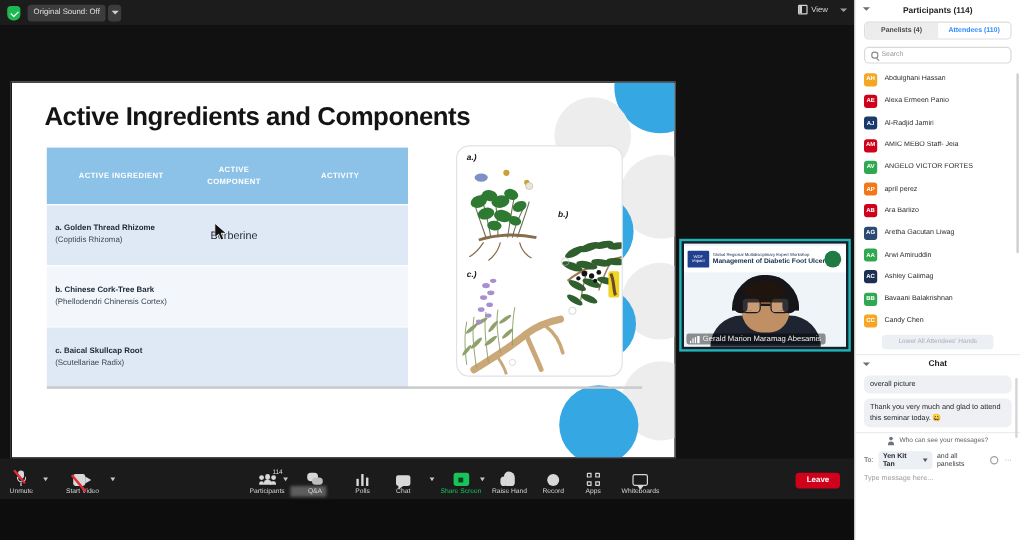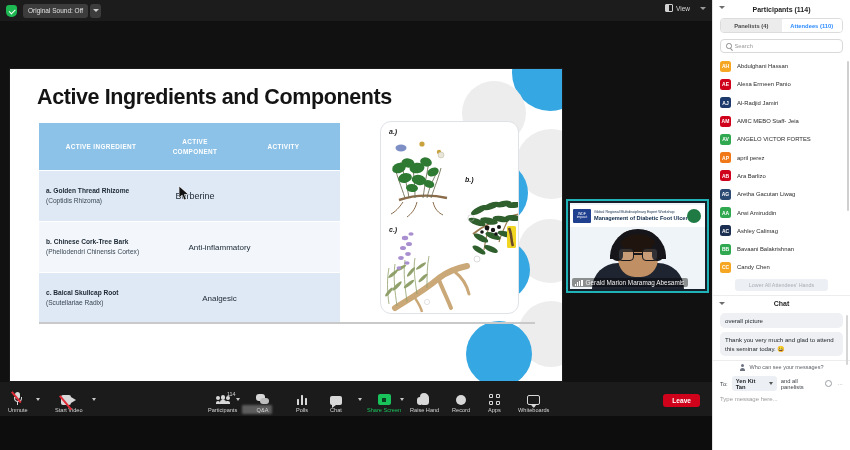"Anti-inflammatory" div.td { html: <div>Anti-inflammatory</div> -> none }
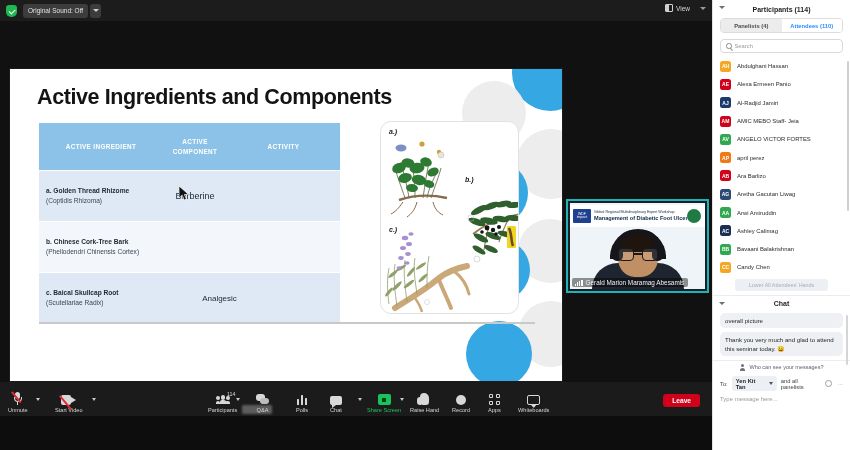"Analgesic" div.td { html: <div>Analgesic</div> -> none }
